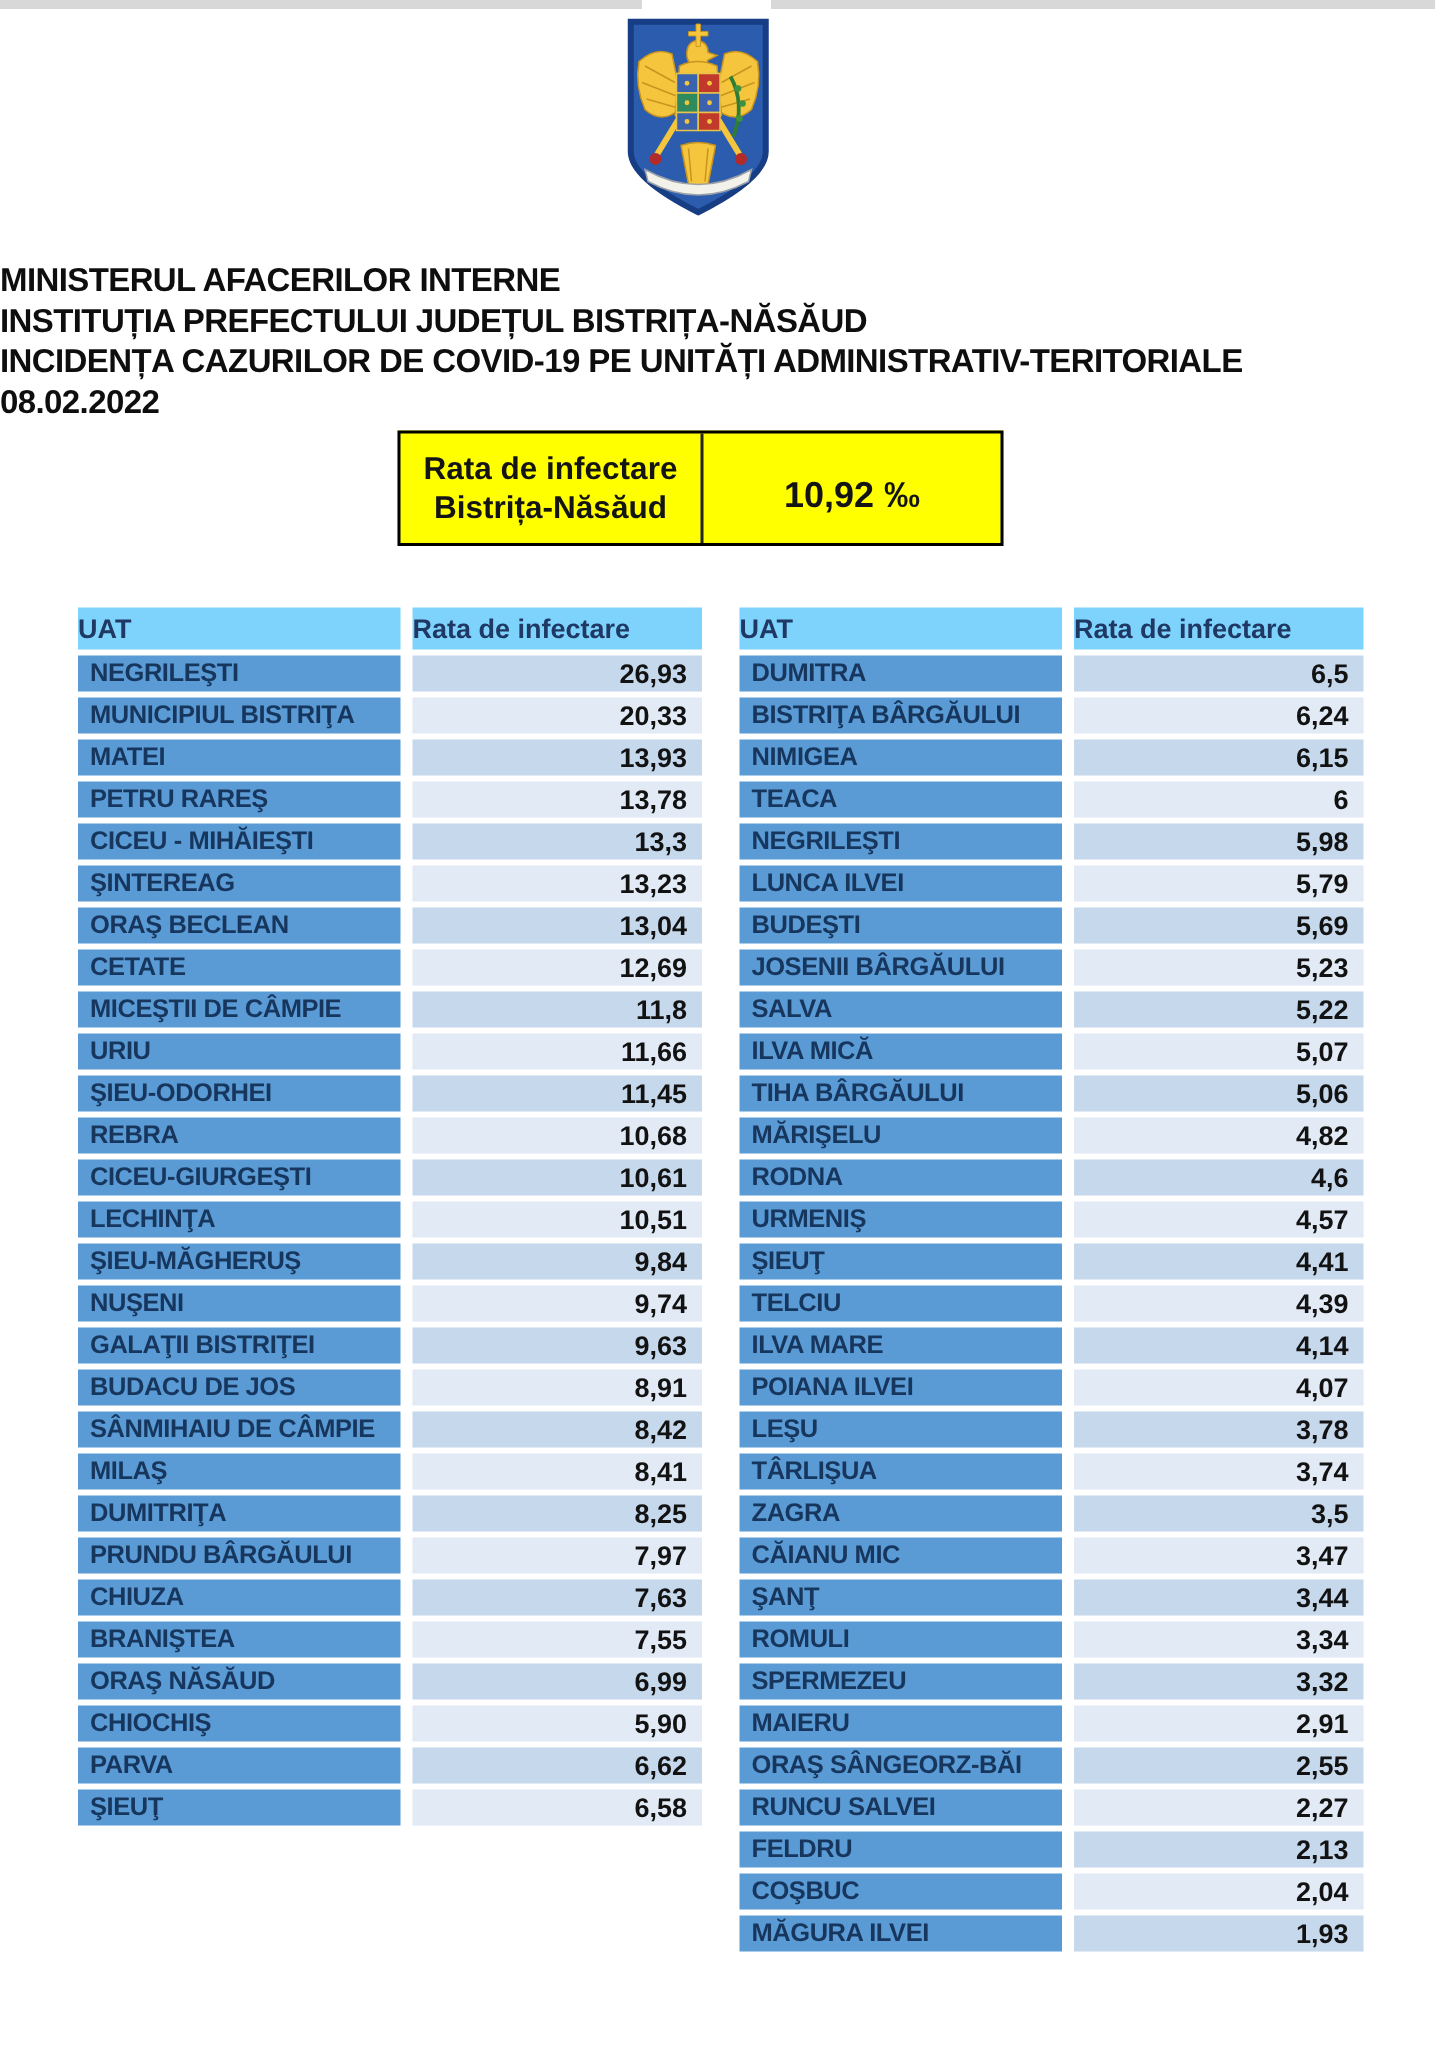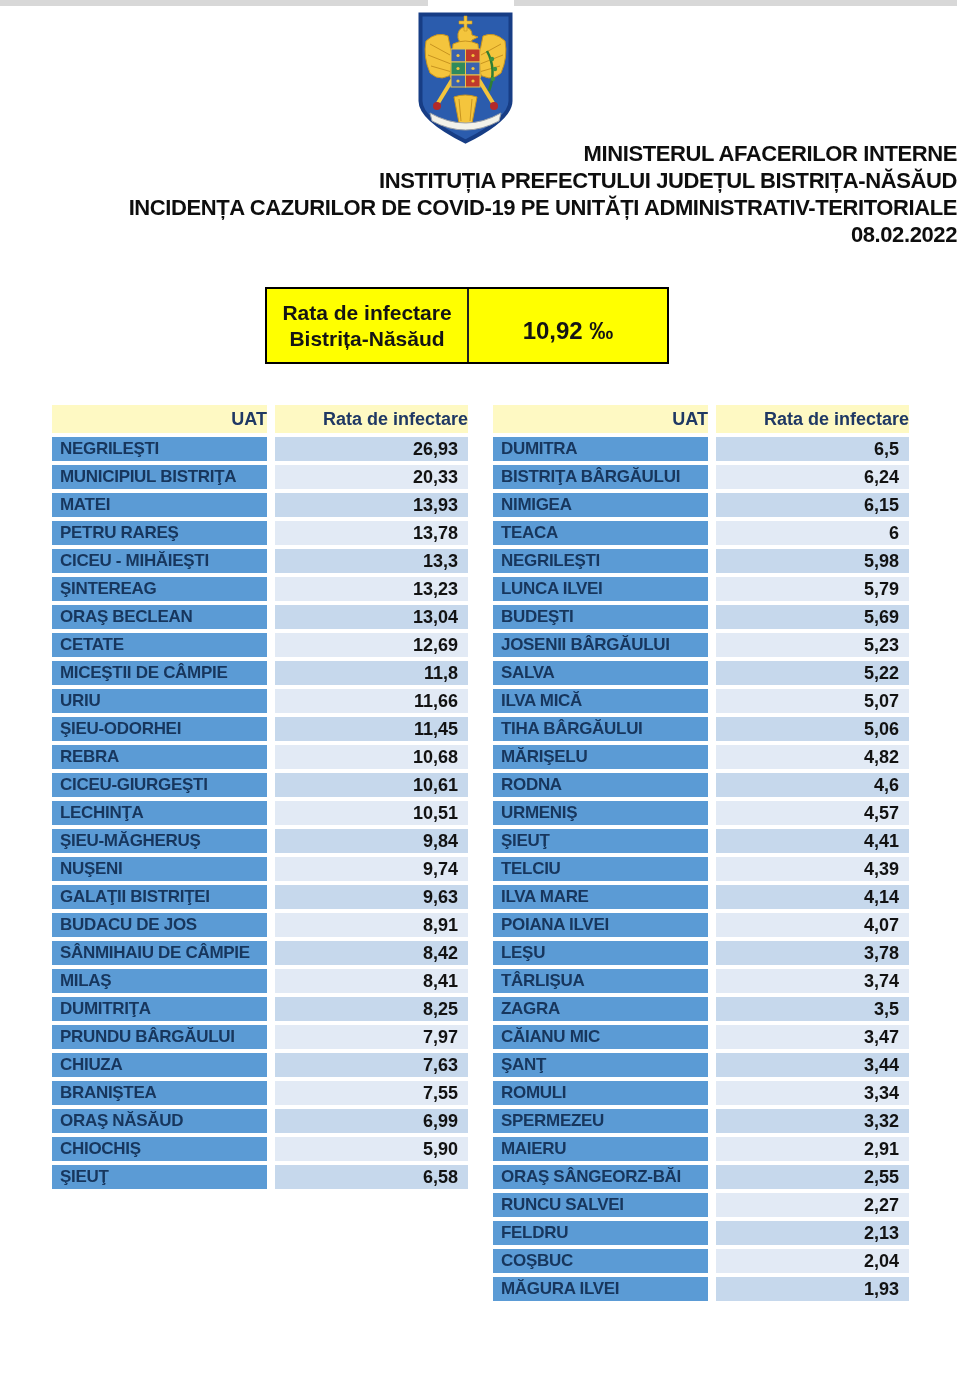"MINISTERUL AFACERILOR INTERNE" .title-block { text-align: right -> left; top: 140px -> 173px }
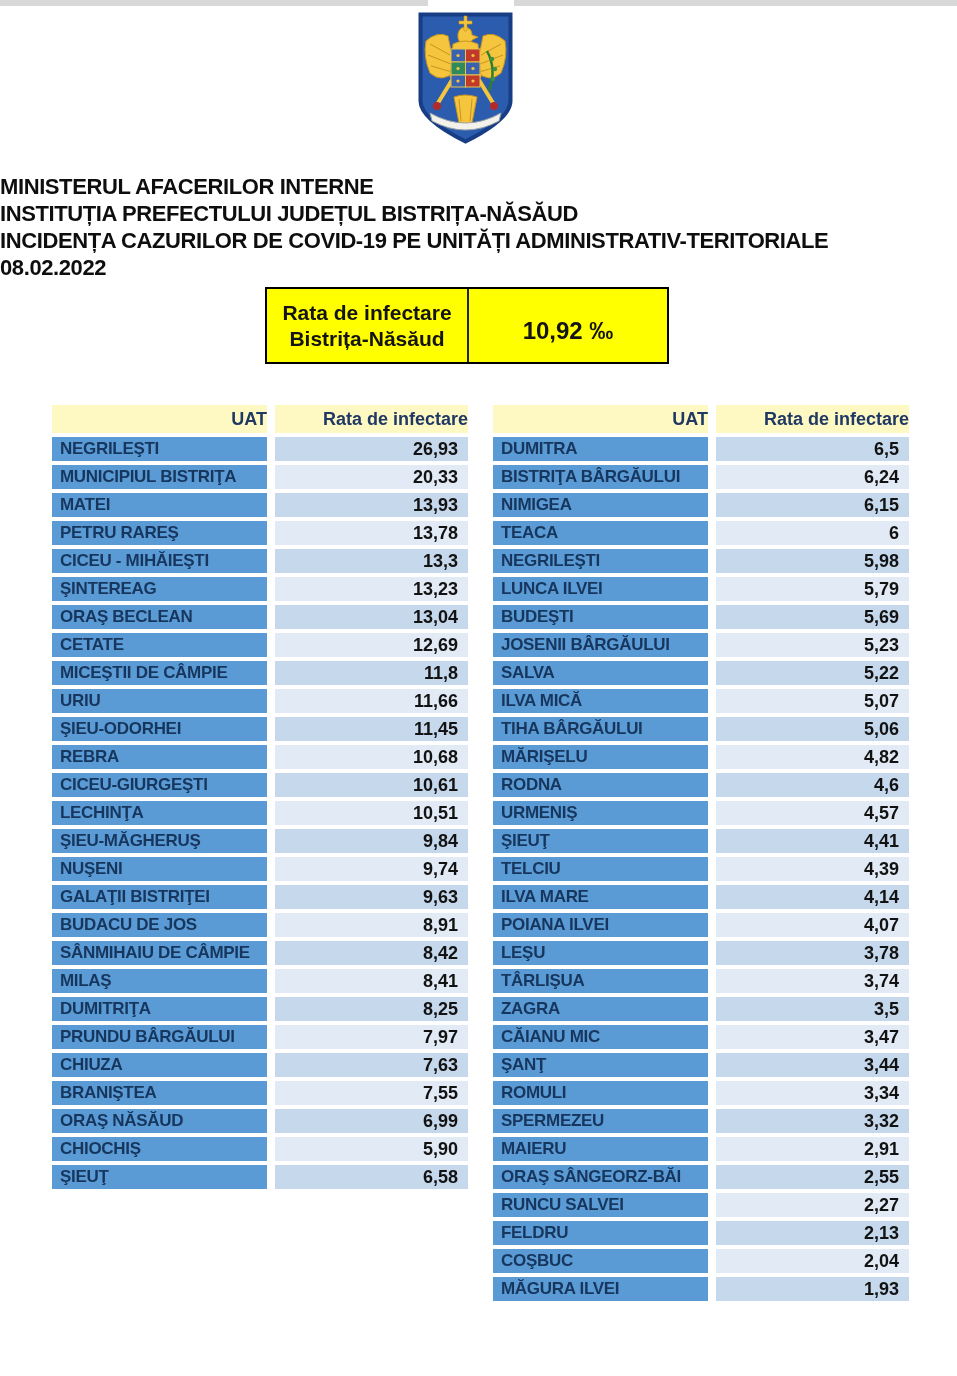"UAT" .t-head .cell-name, .t-head .cell-rate { background: #fef9c3 -> #7dd3fc; text-align: right -> left }
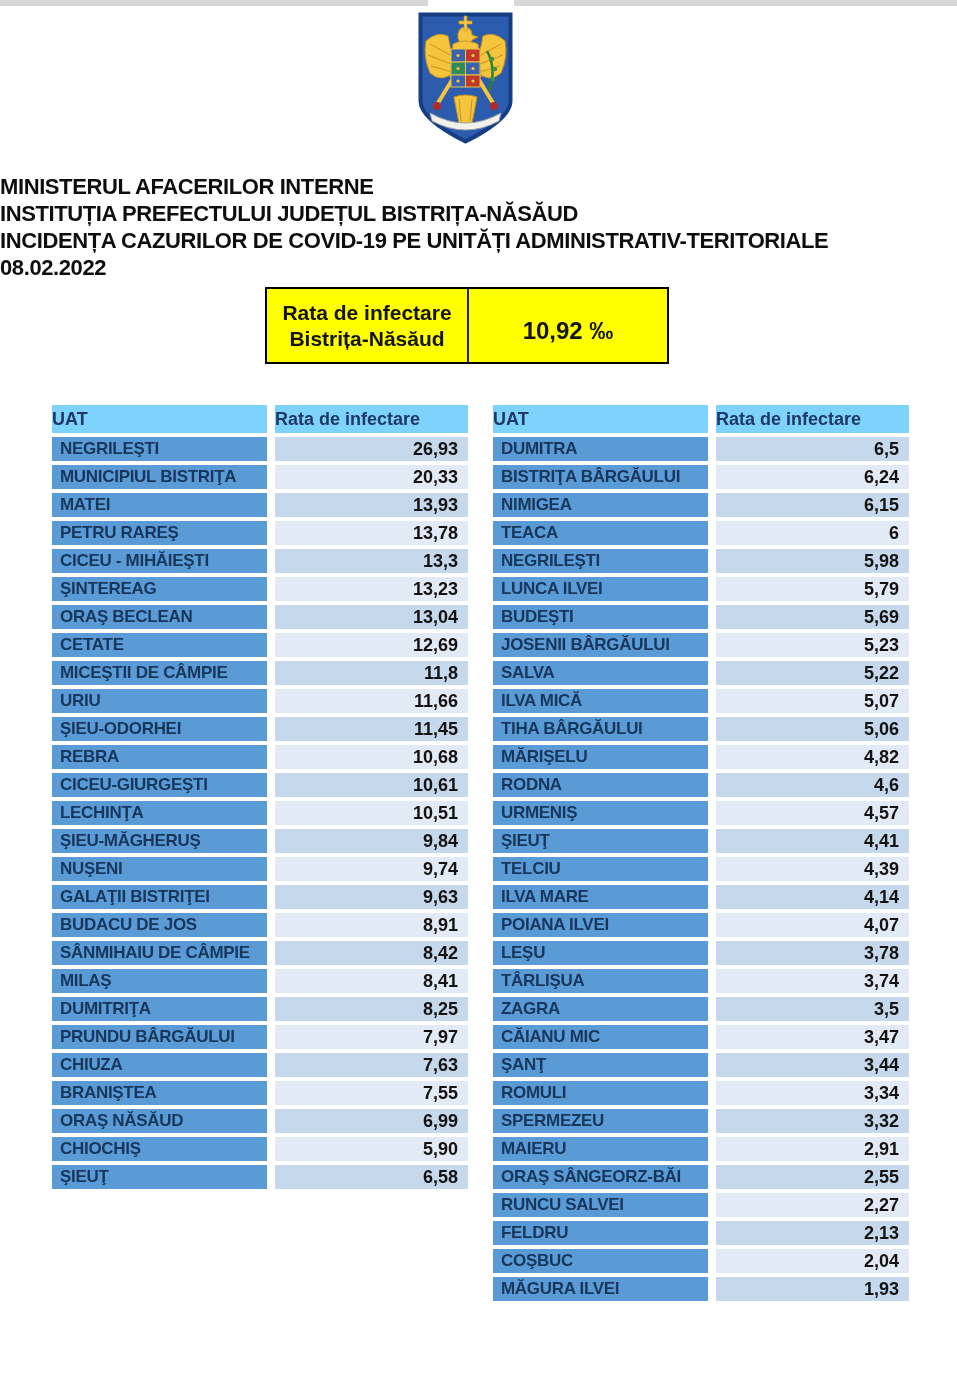"PARVA" div.t-row { html: none -> <div> <div>PARVA</div> <div></div> <div>6,62</div> </div> }
